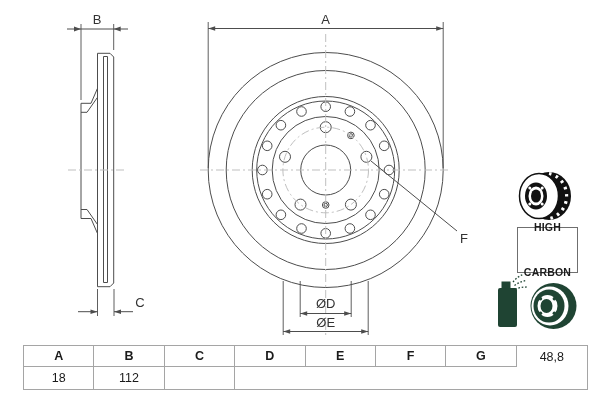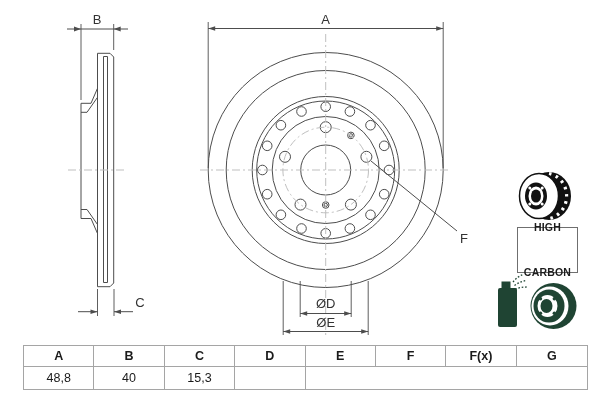"F(x)" div.cell { html: <div>F(x)</div> -> none }
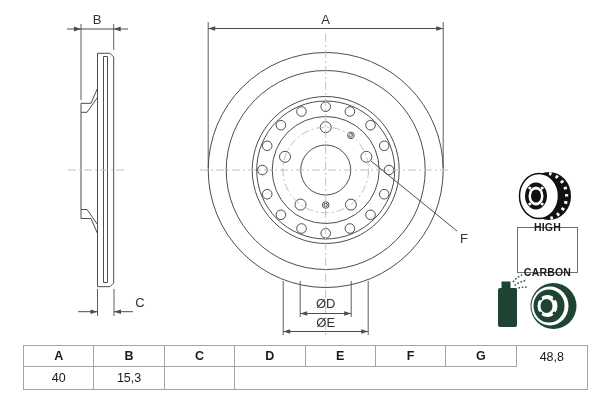"40" div.cell { text: 40 -> 18 }
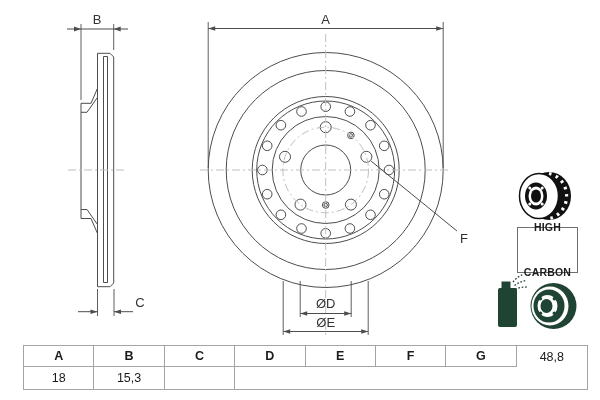"112" div.cell { html: none -> <div>112</div> }
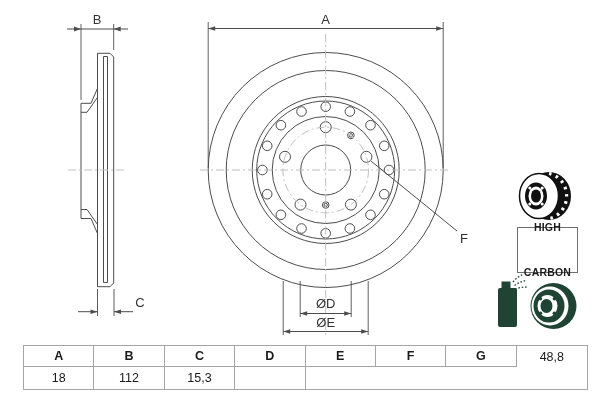"15,3" div.cell { html: <div>15,3</div> -> none }
